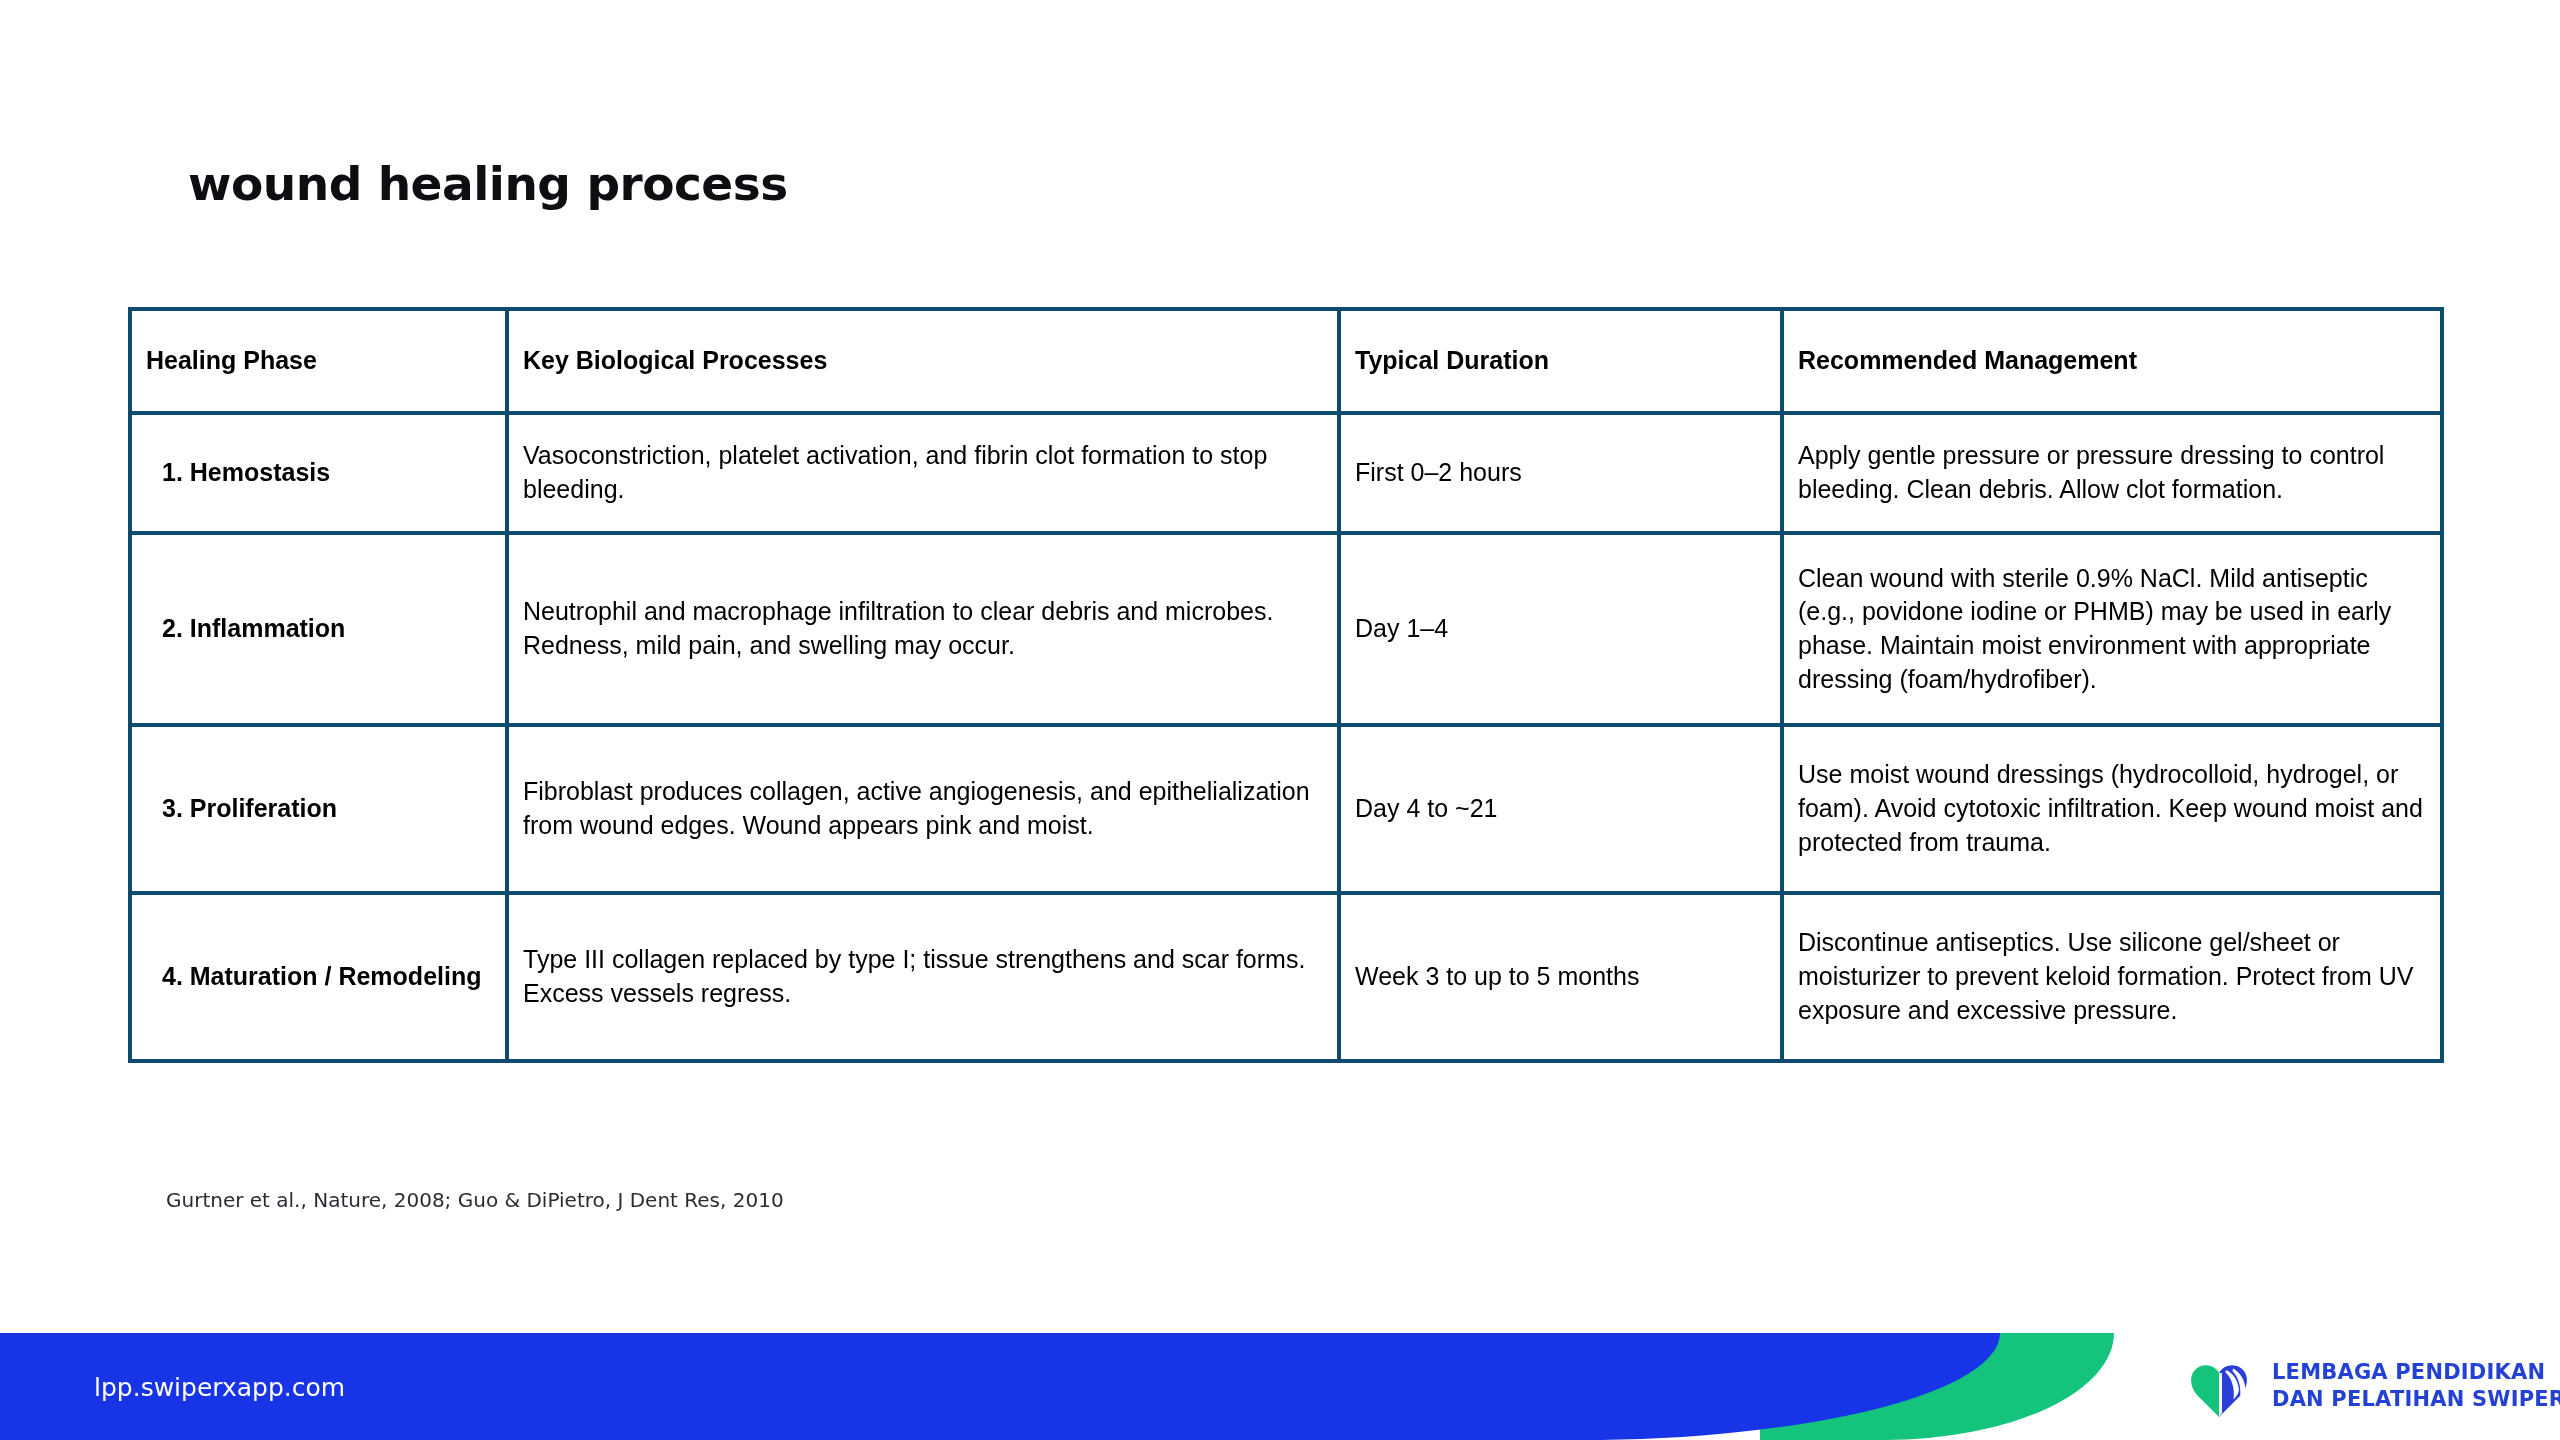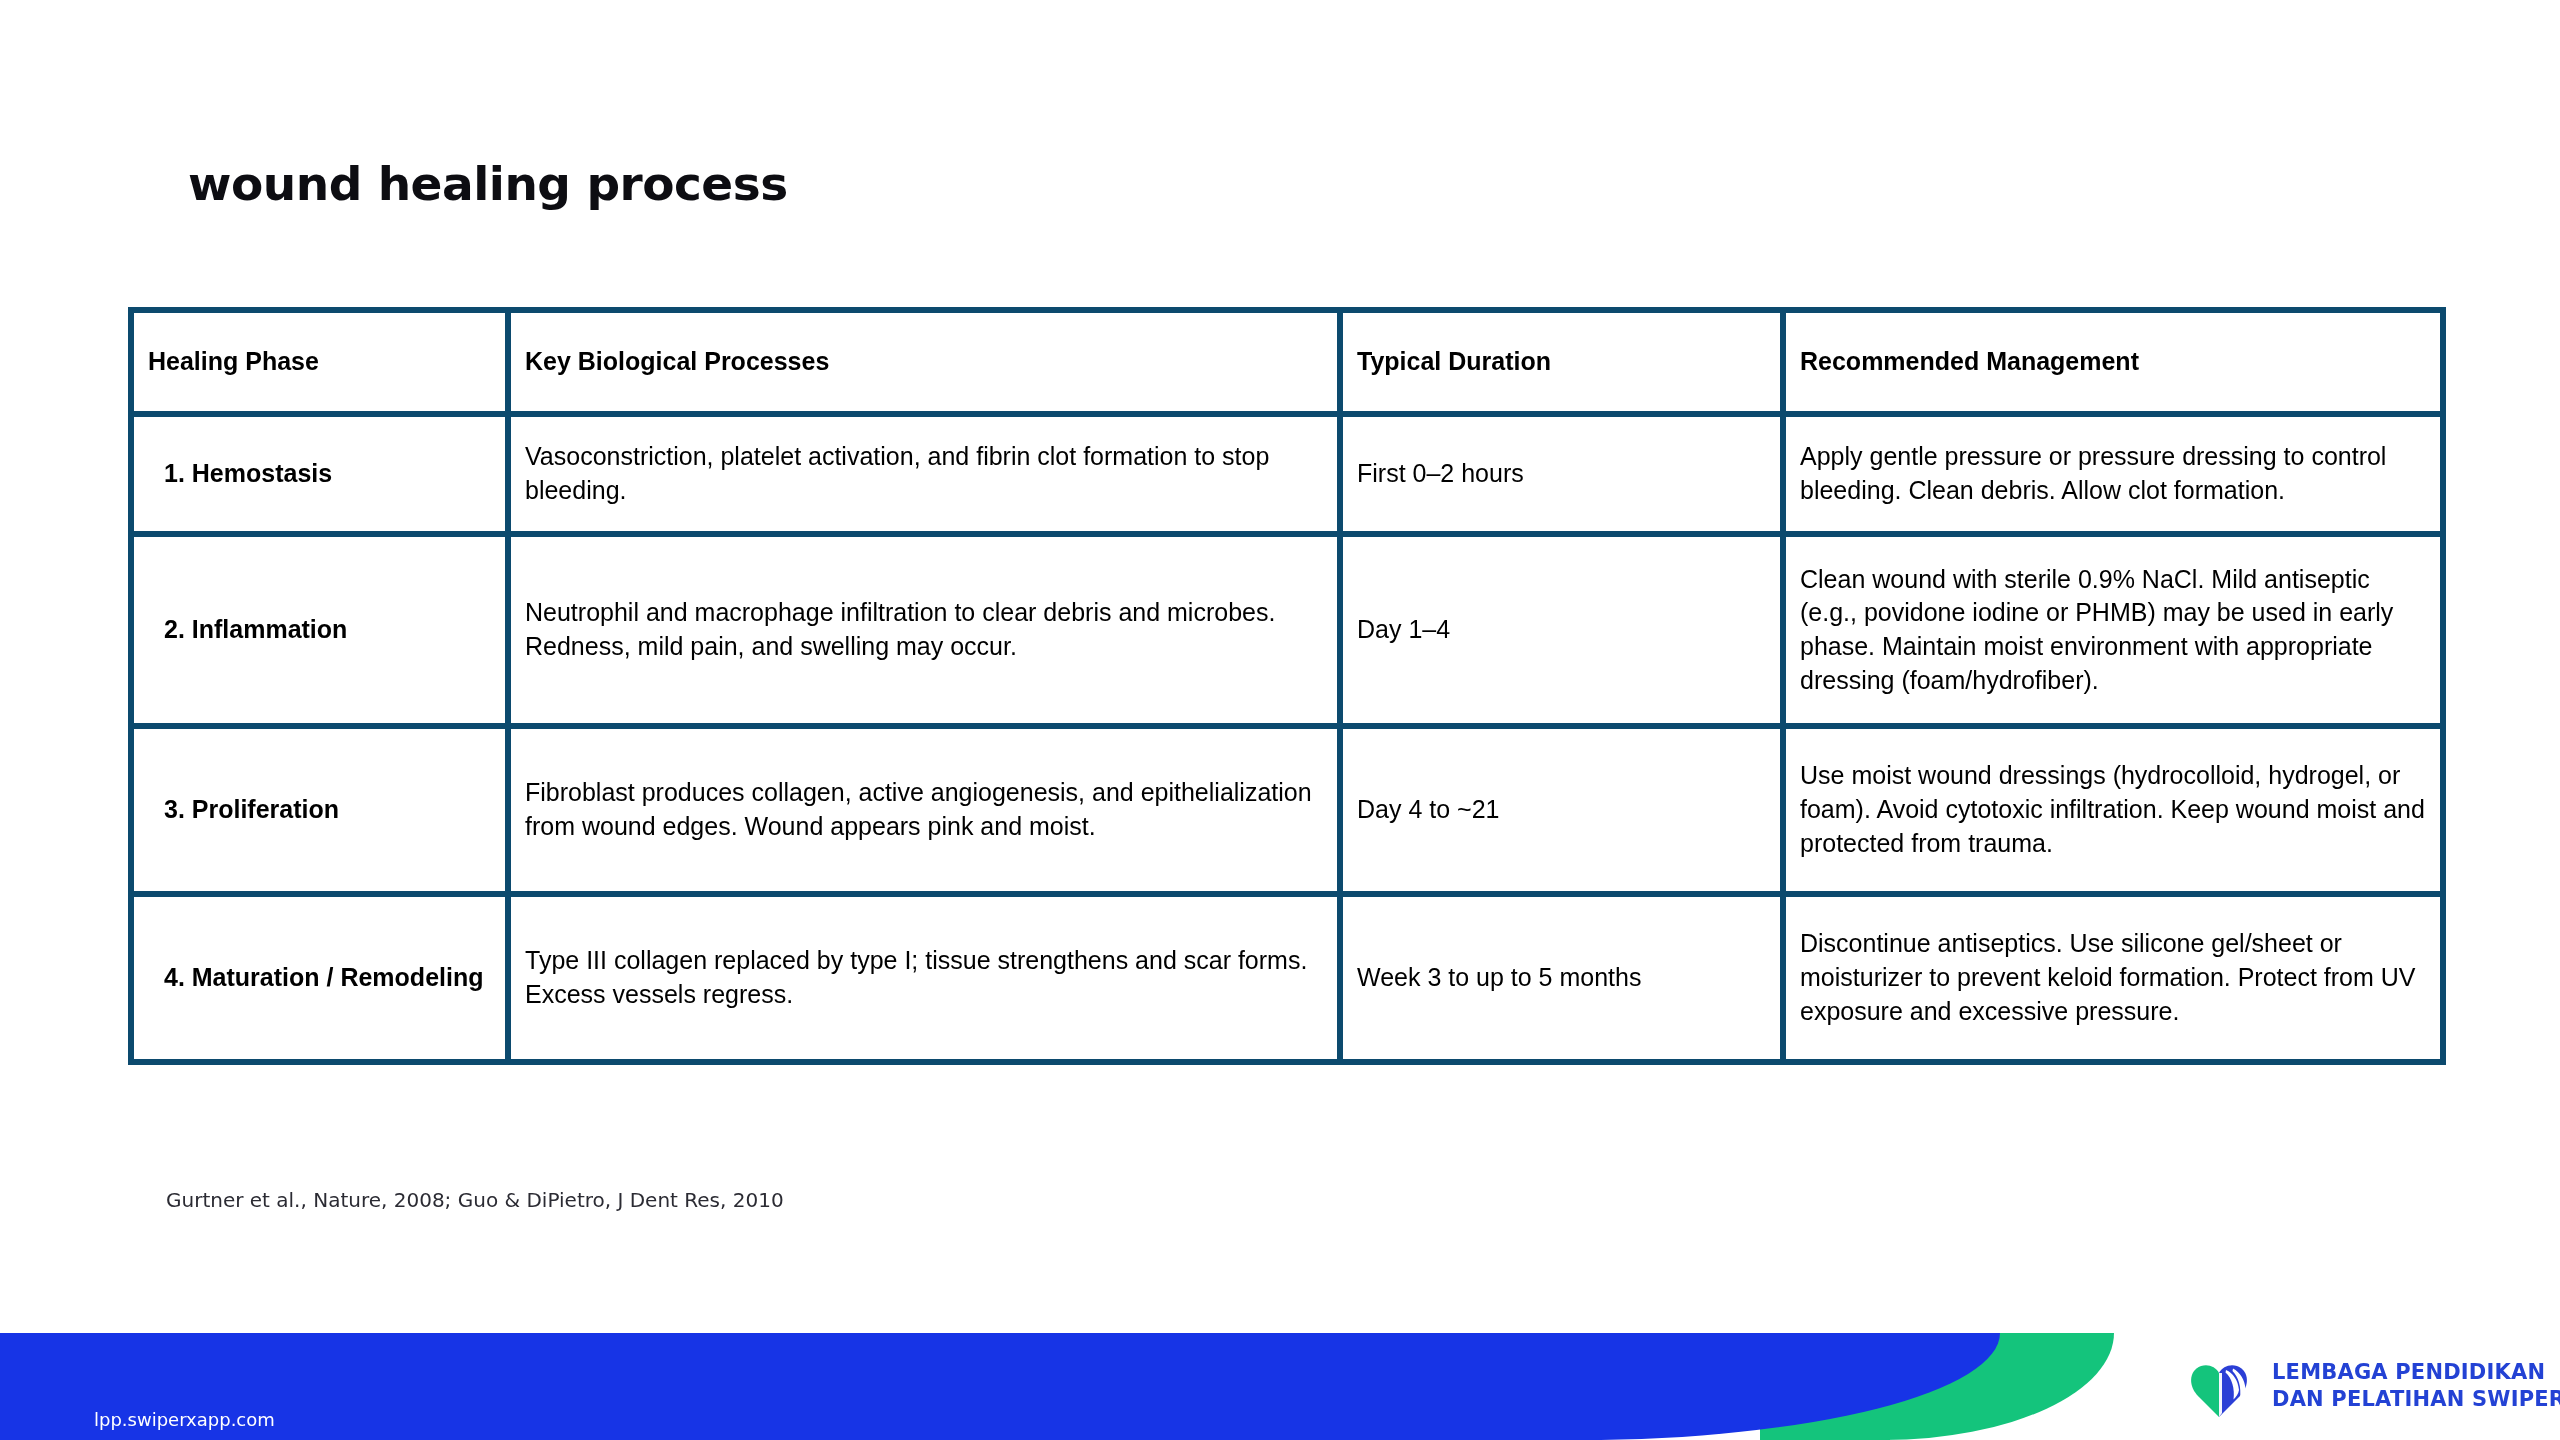"Healing Phase" table.phase-table th, table.phase-table td { border: 6px solid #0c4a6e -> 4px solid #0c4a6e }
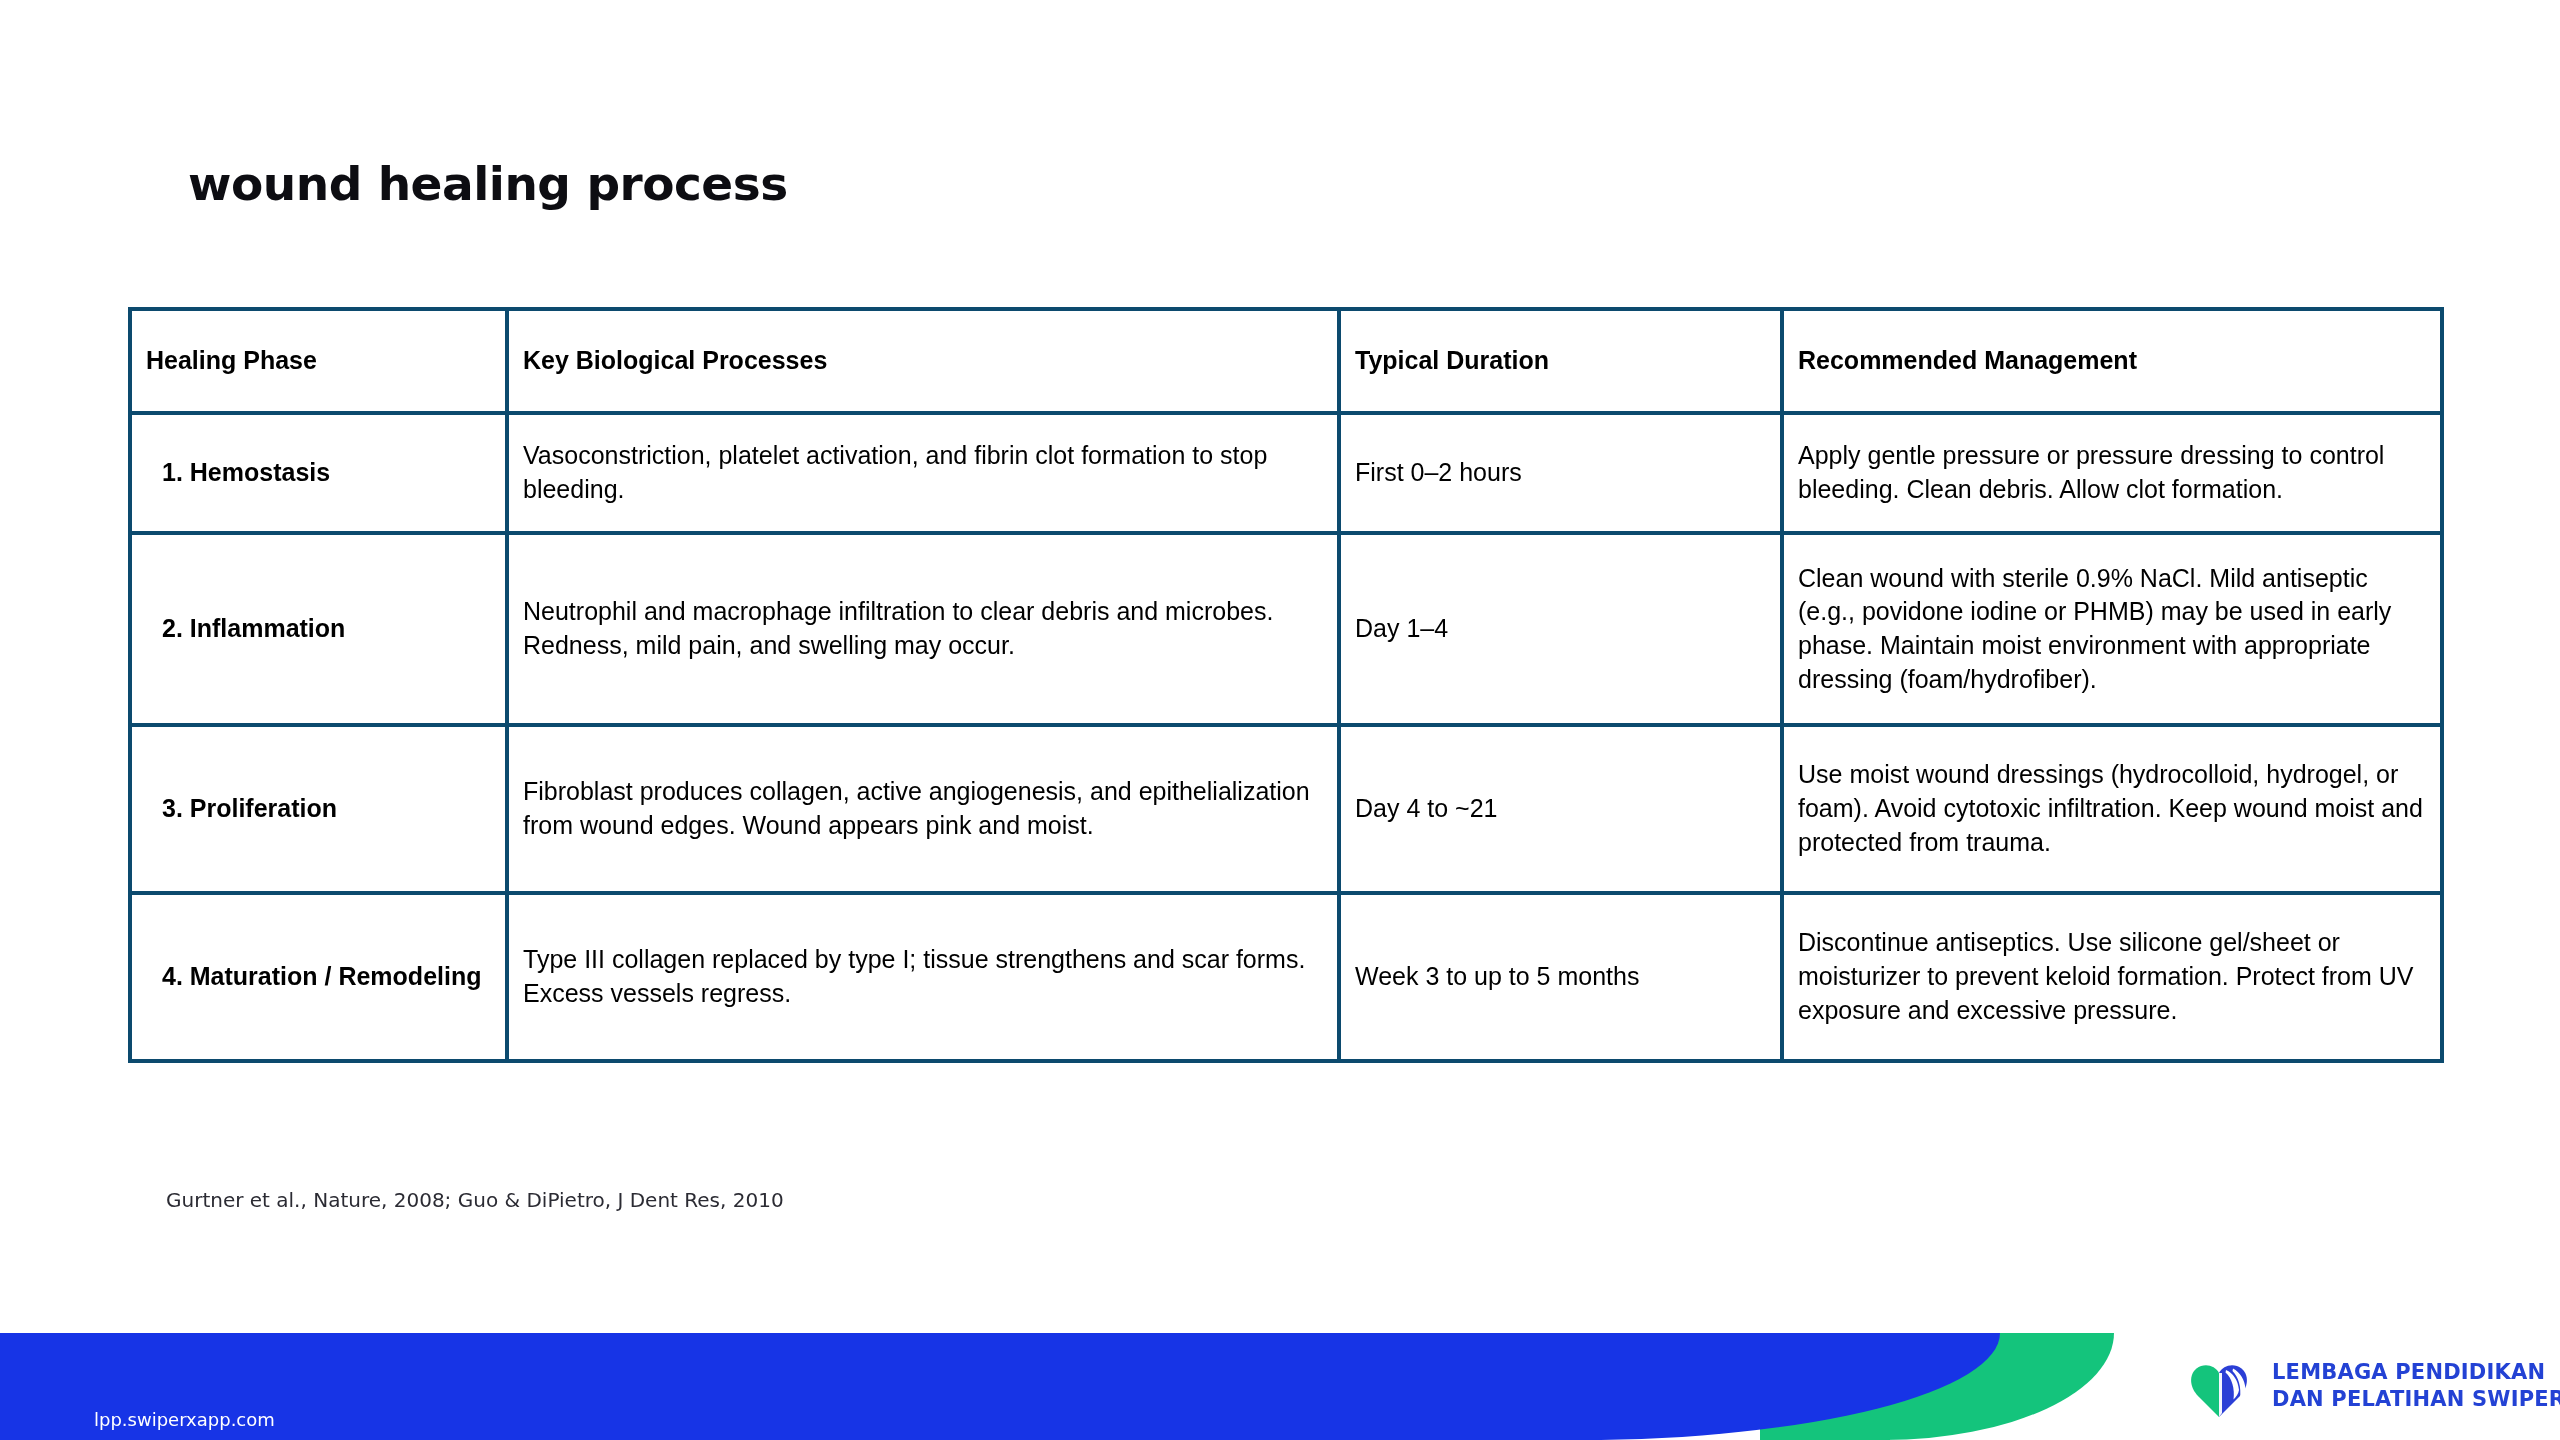"lpp.swiperxapp.com" .footer-url { font-size: 18px -> 25px; margin-top: 32px -> none }
